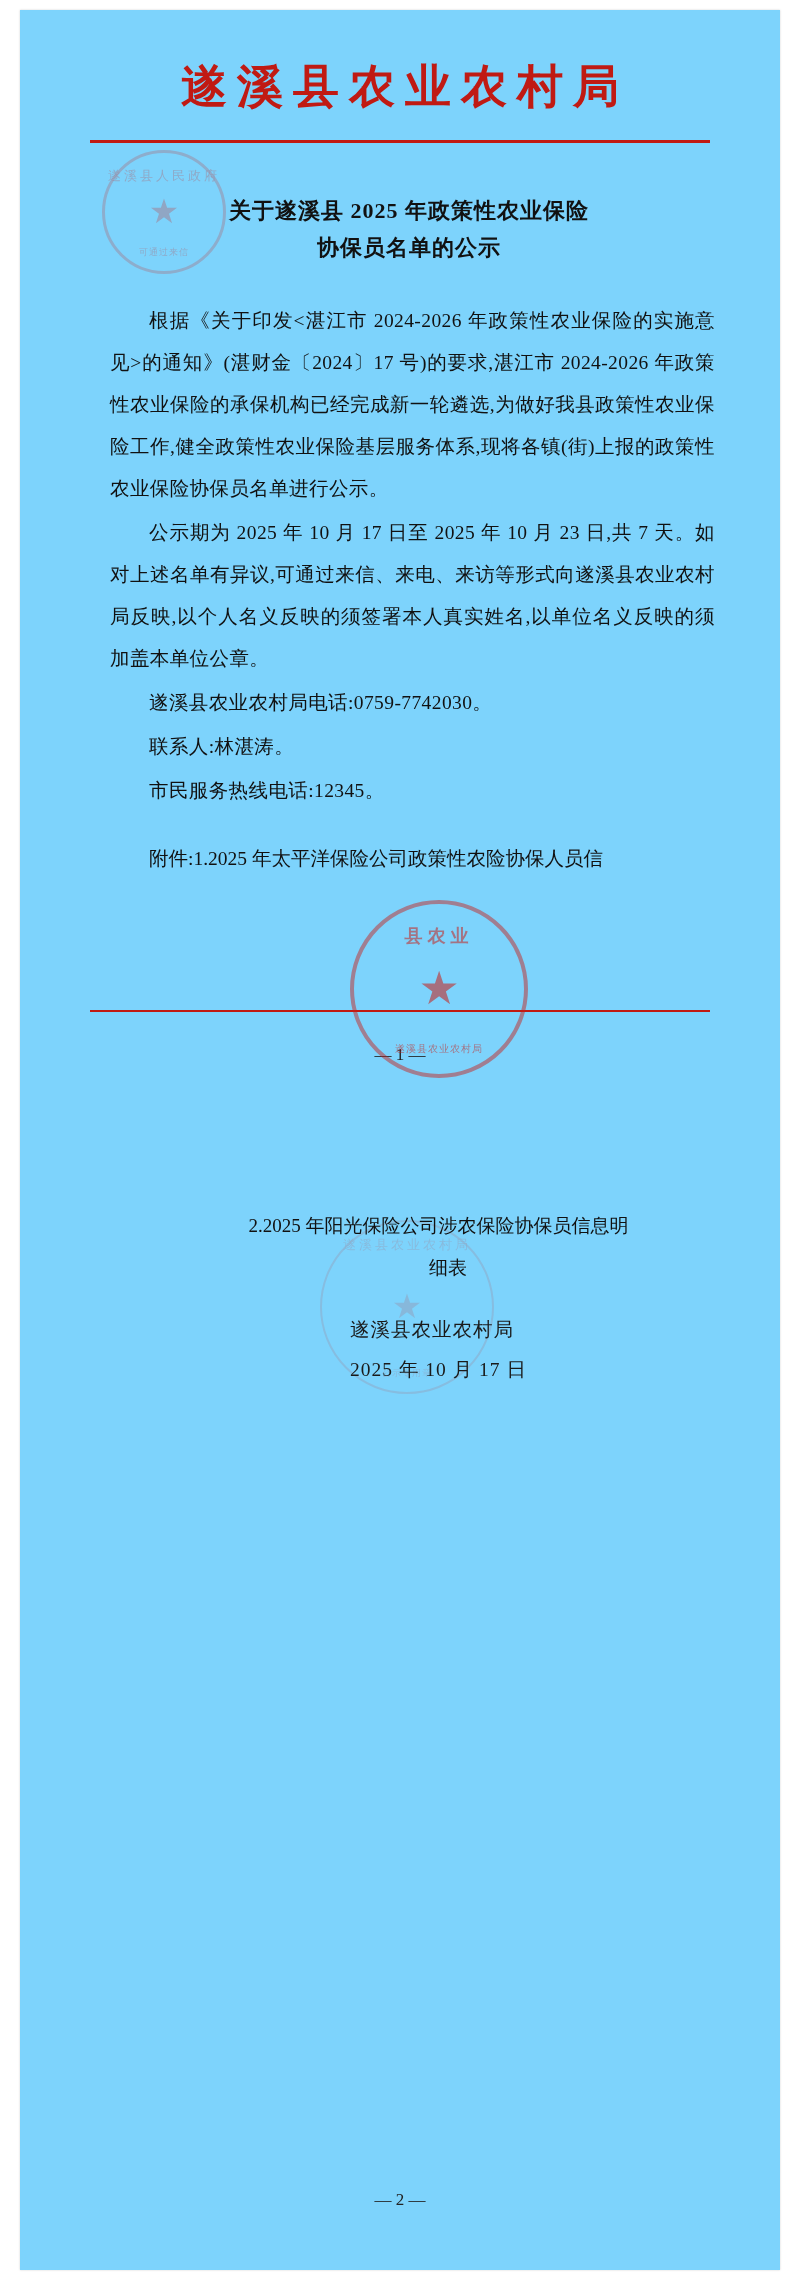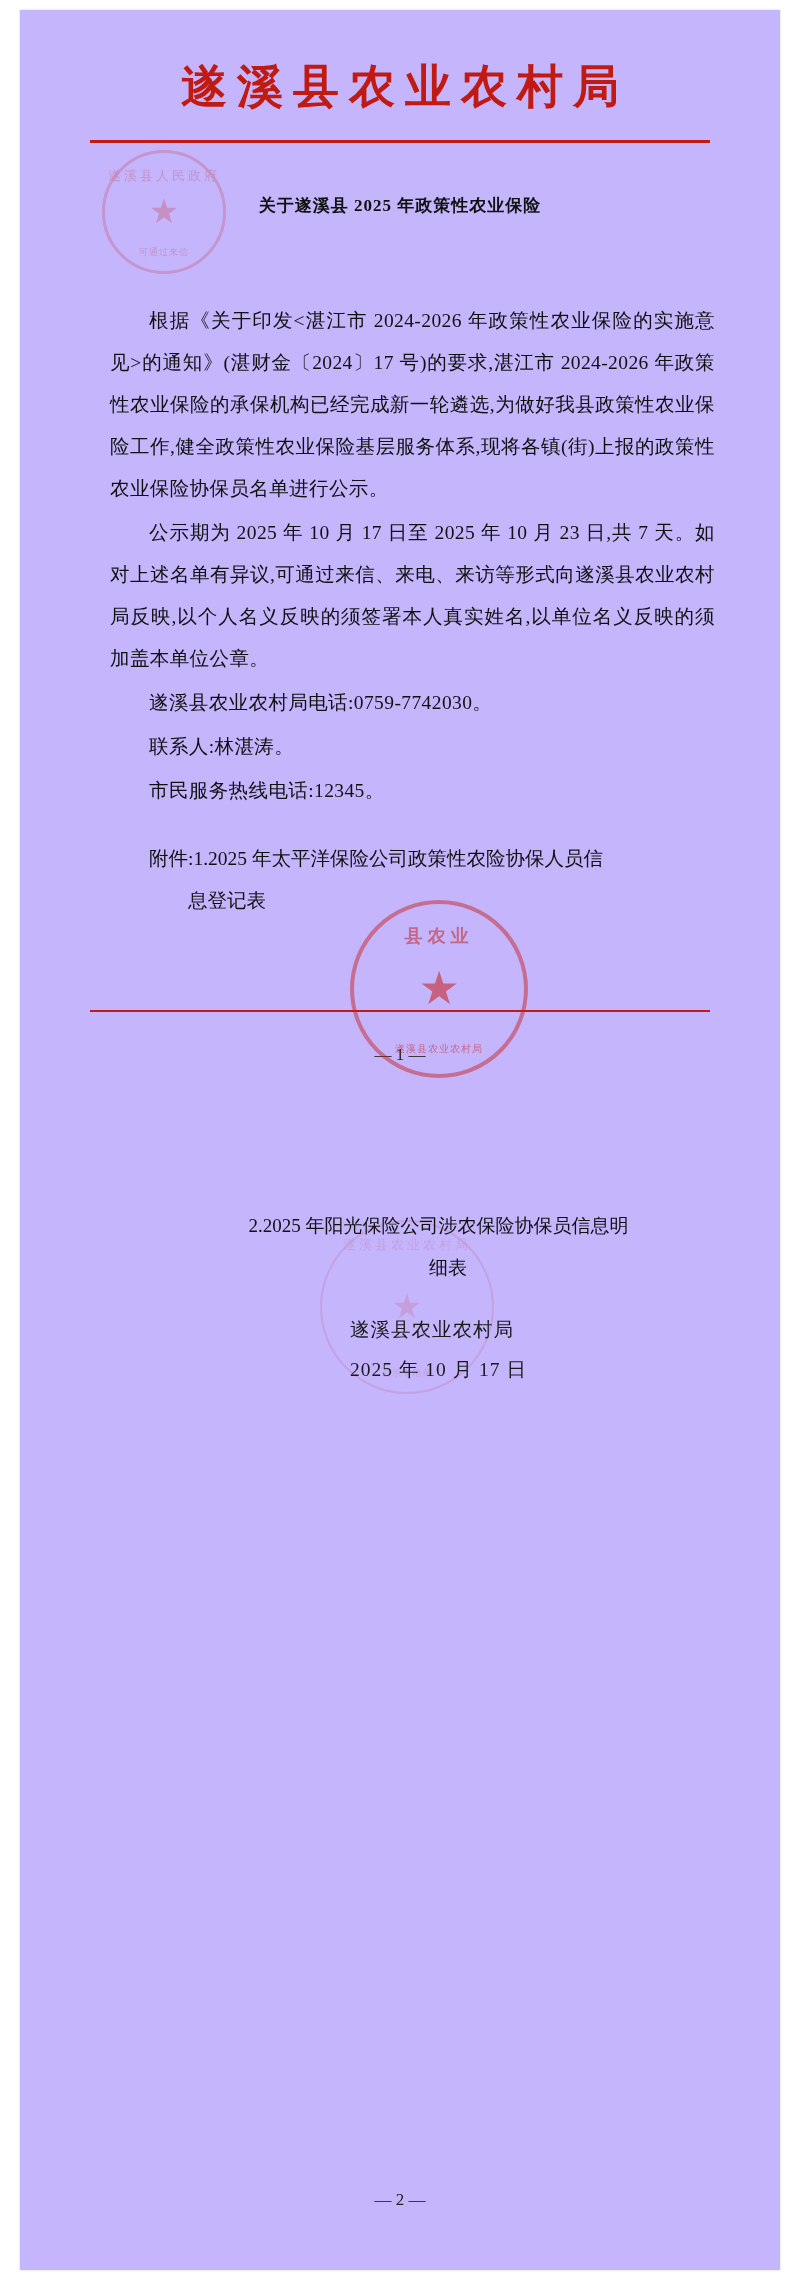"遂溪县农业农村局" .sheet { background: #c4b5fd -> #7dd3fc }
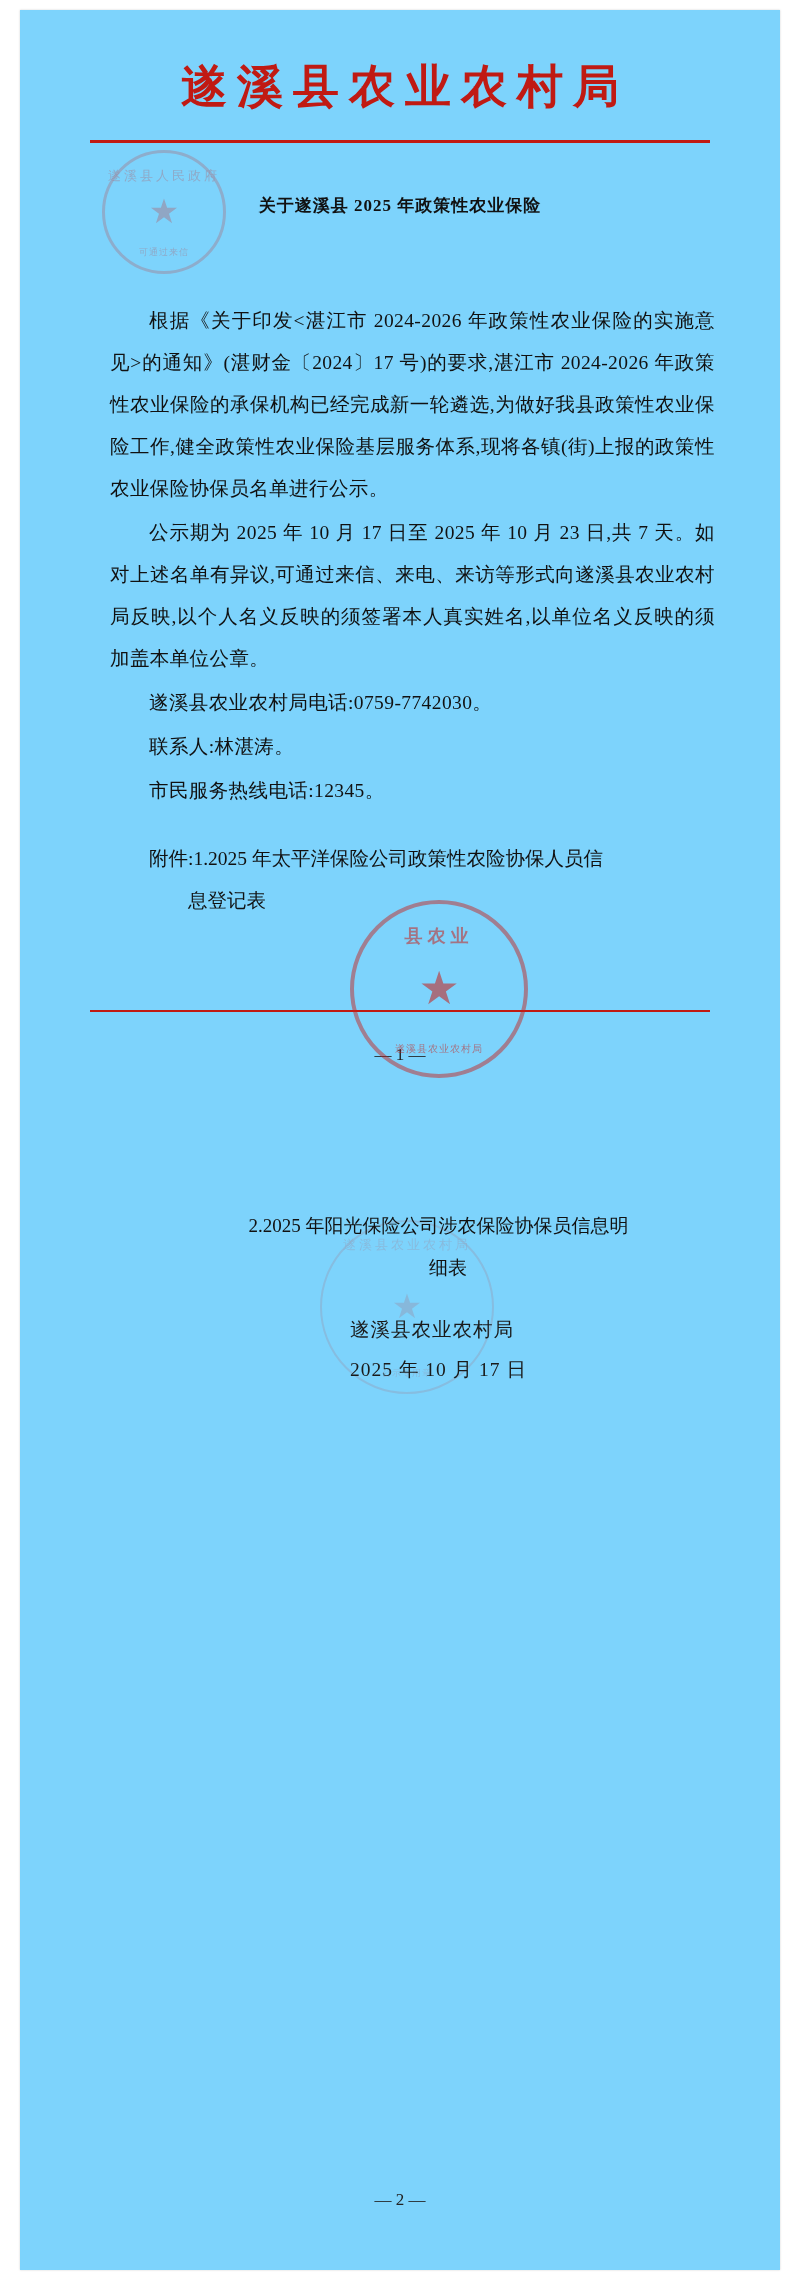"关于遂溪县 2025 年政策性农业保险" .doc-title { font-size: 17px -> 22px; left: 90px -> 99px }
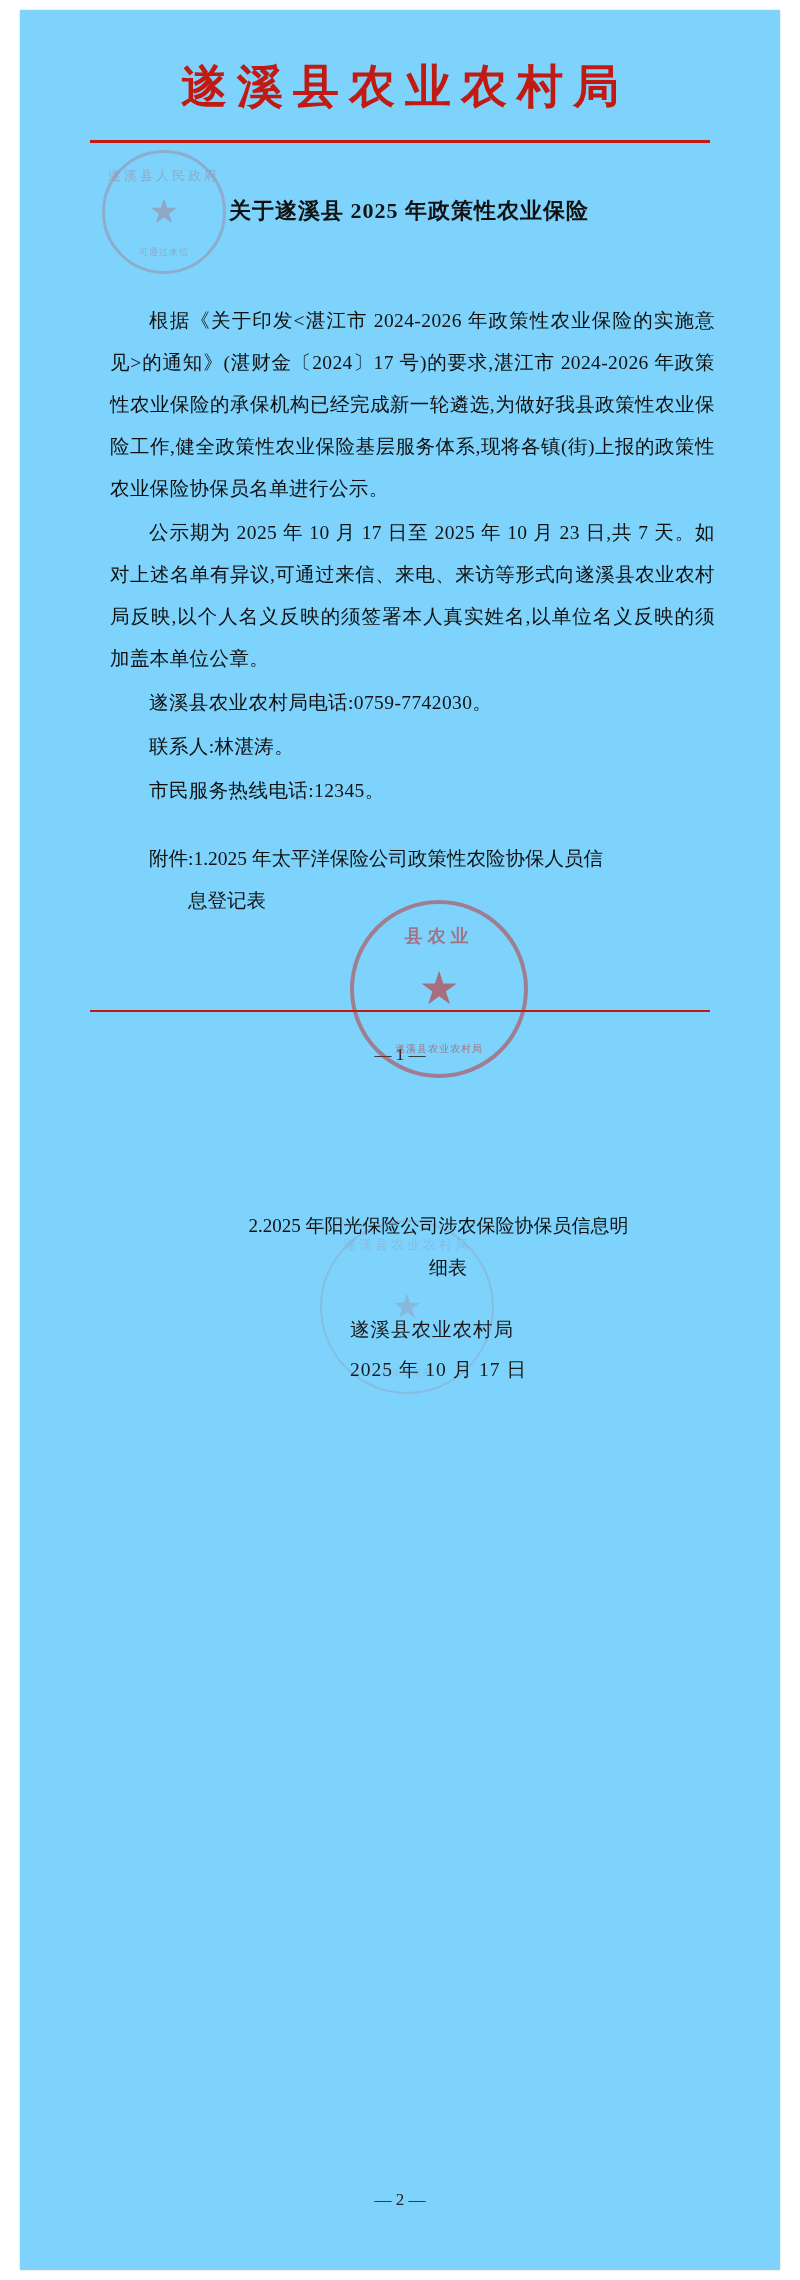"协保员名单的公示" div { html: none -> <div>协保员名单的公示</div> }
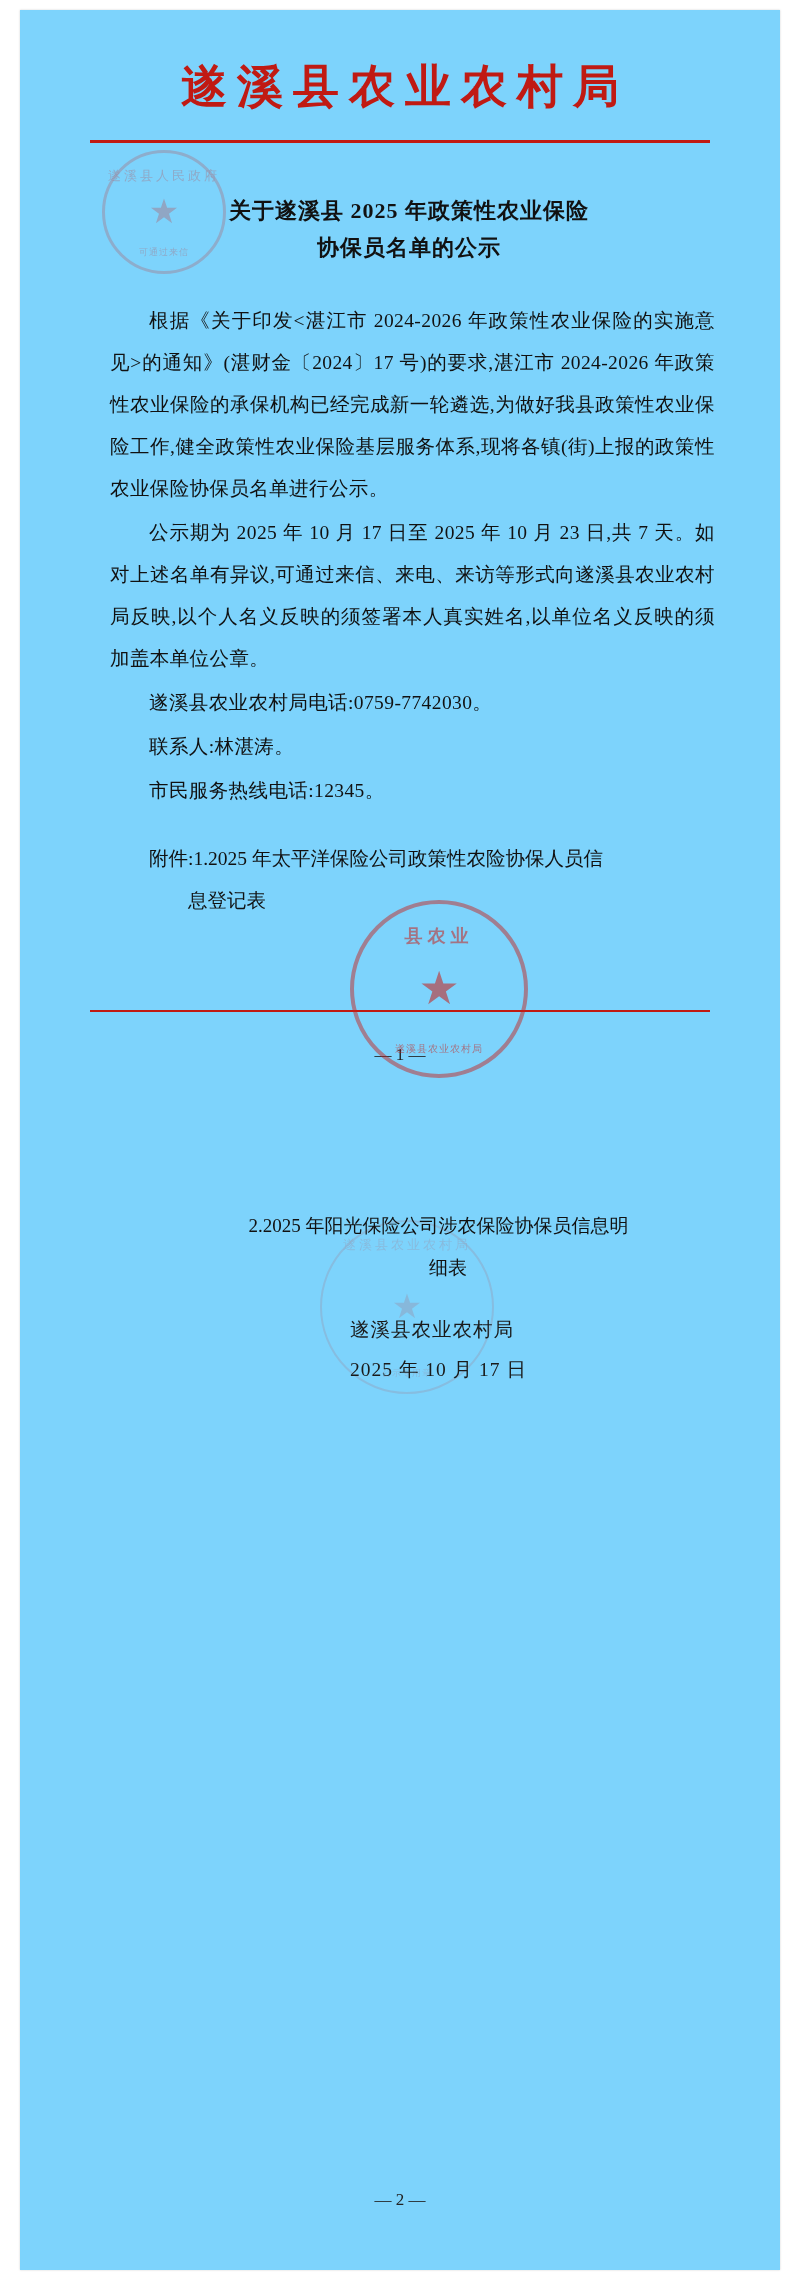"息登记表" p.cont { html: <p>息登记表</p> -> none }
